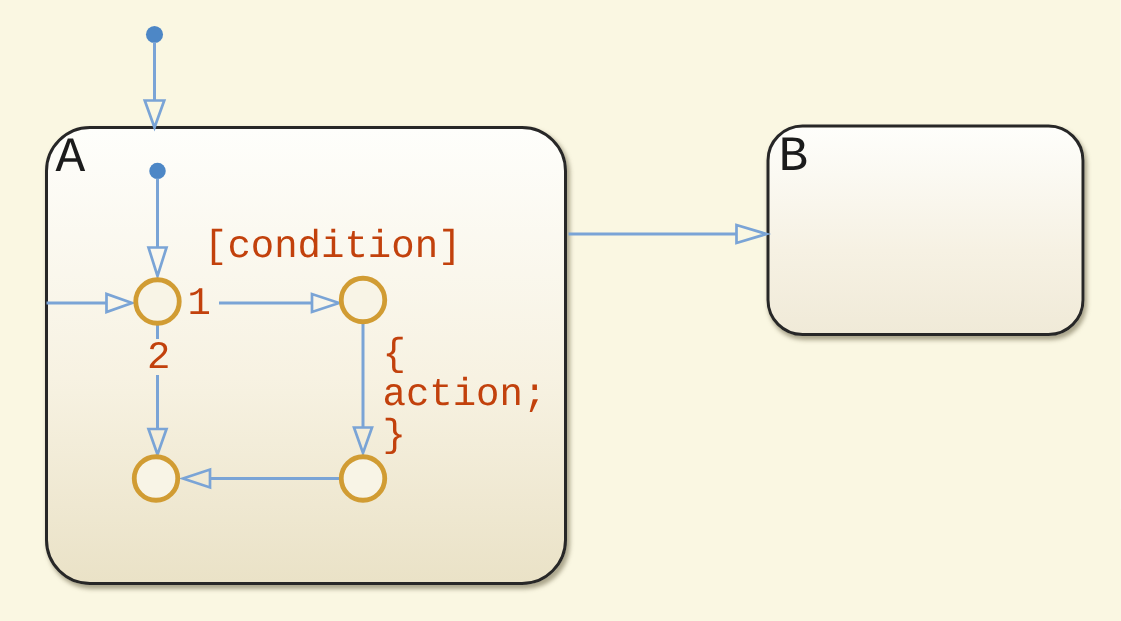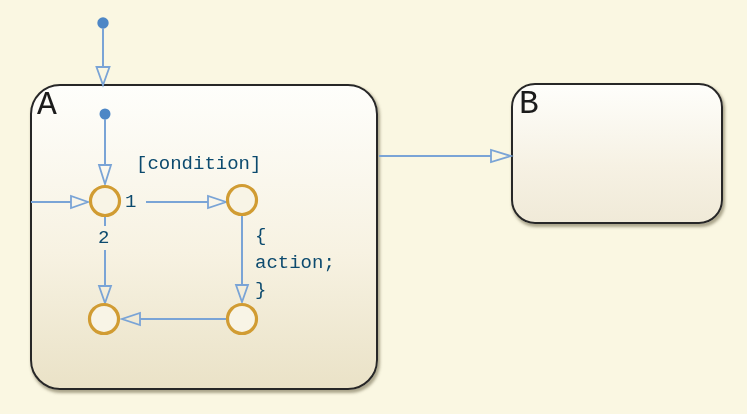"[condition]" .t-label { color: #0c4a6e -> #c2410c; font-size: 19px -> 26px }
